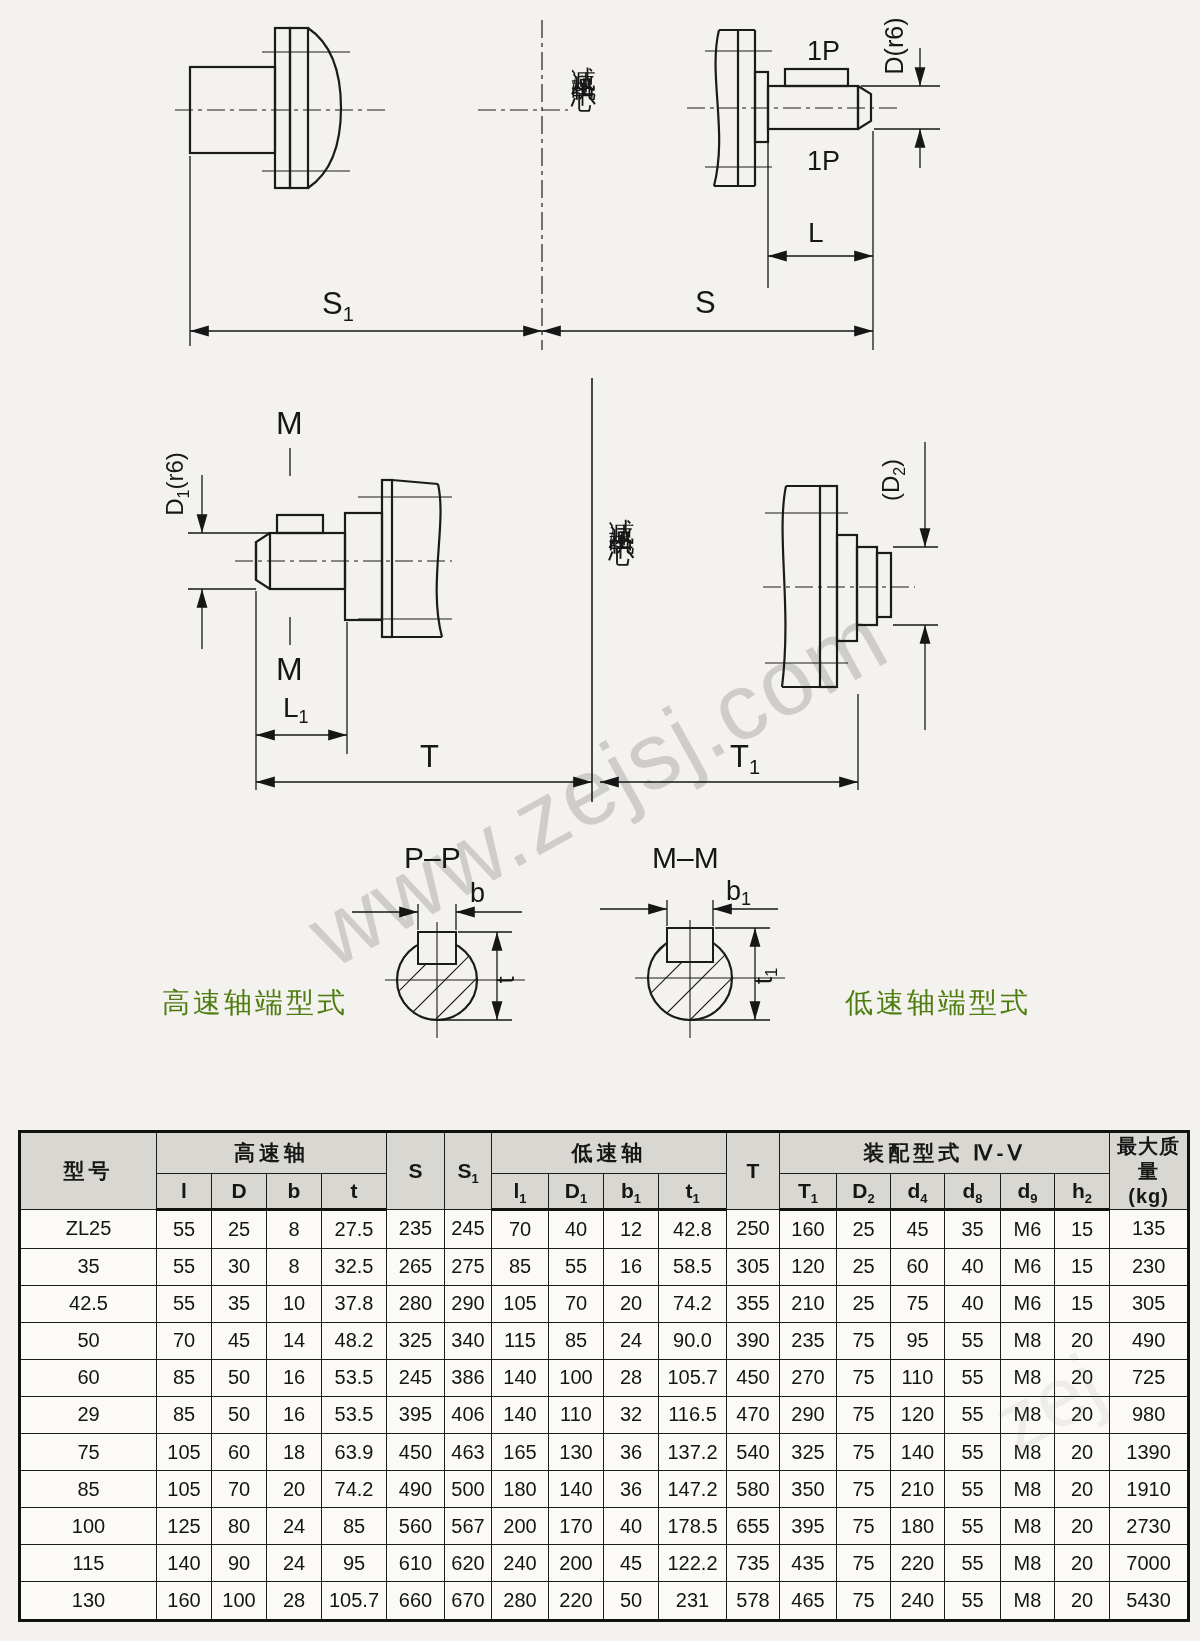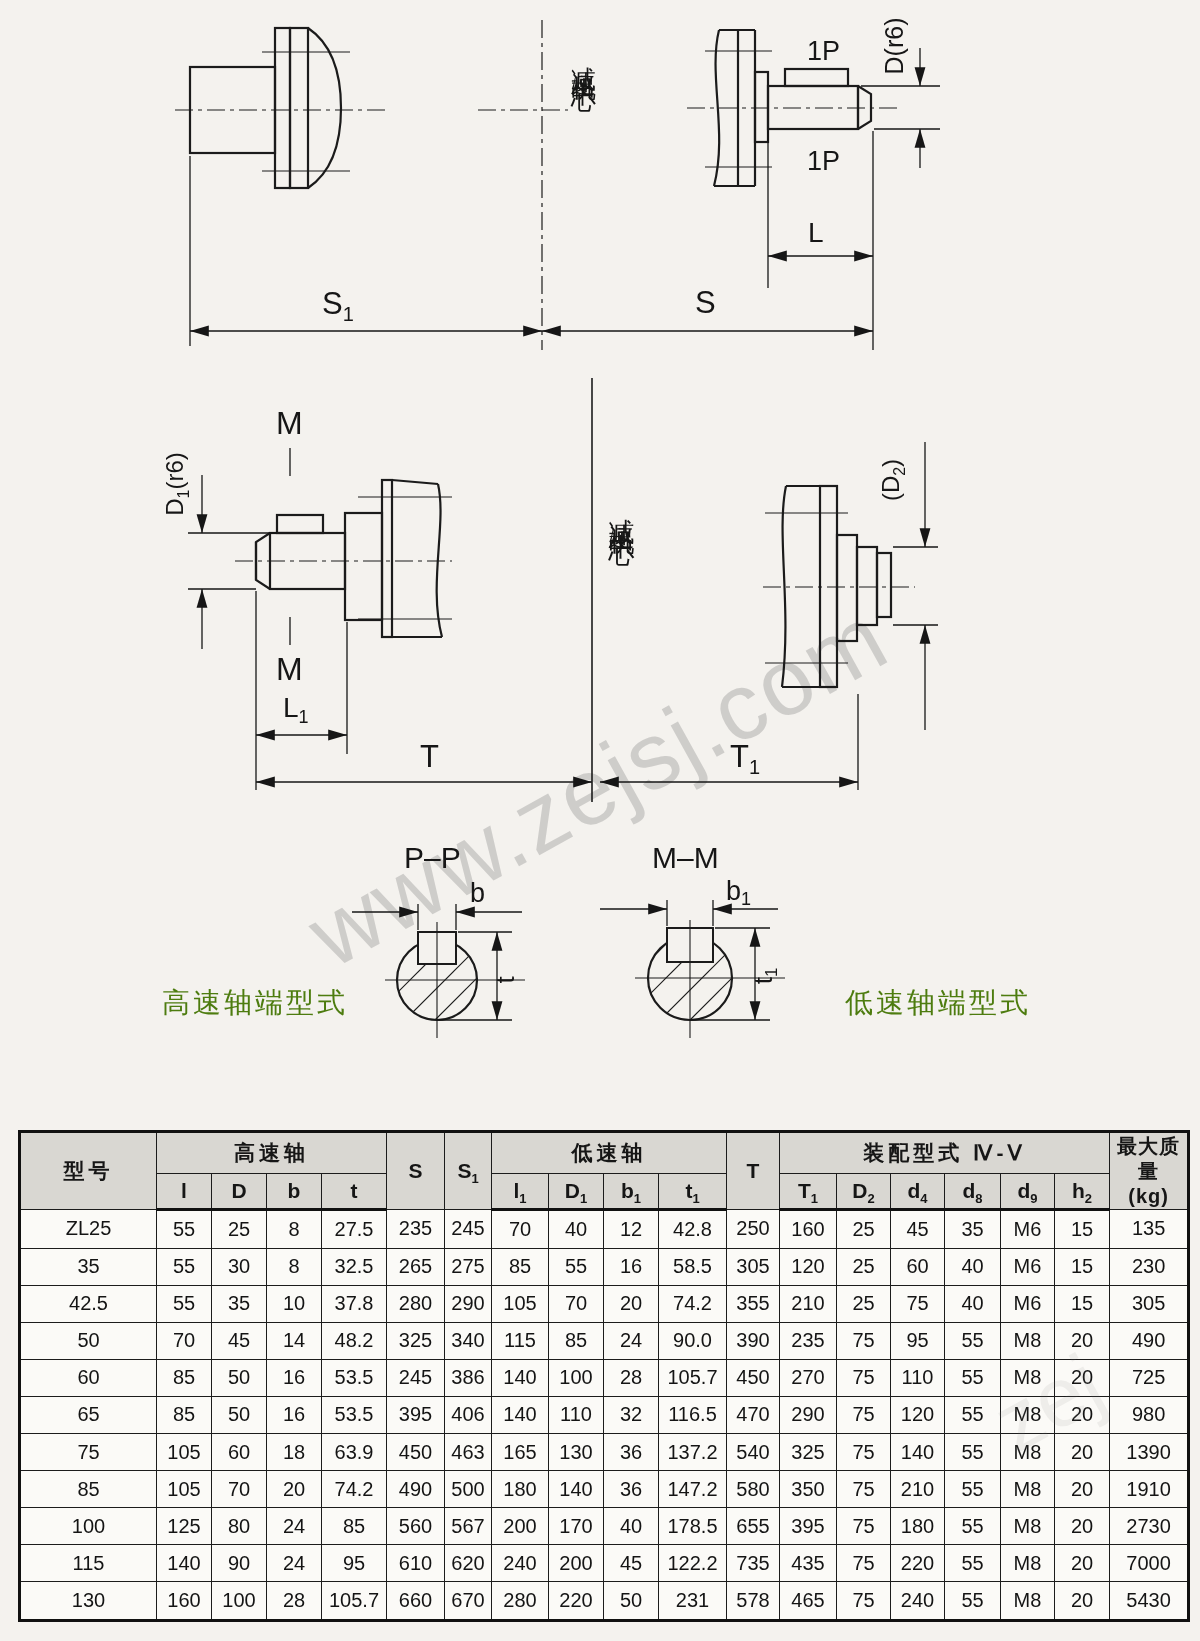"65" td { text: 65 -> 29 }
